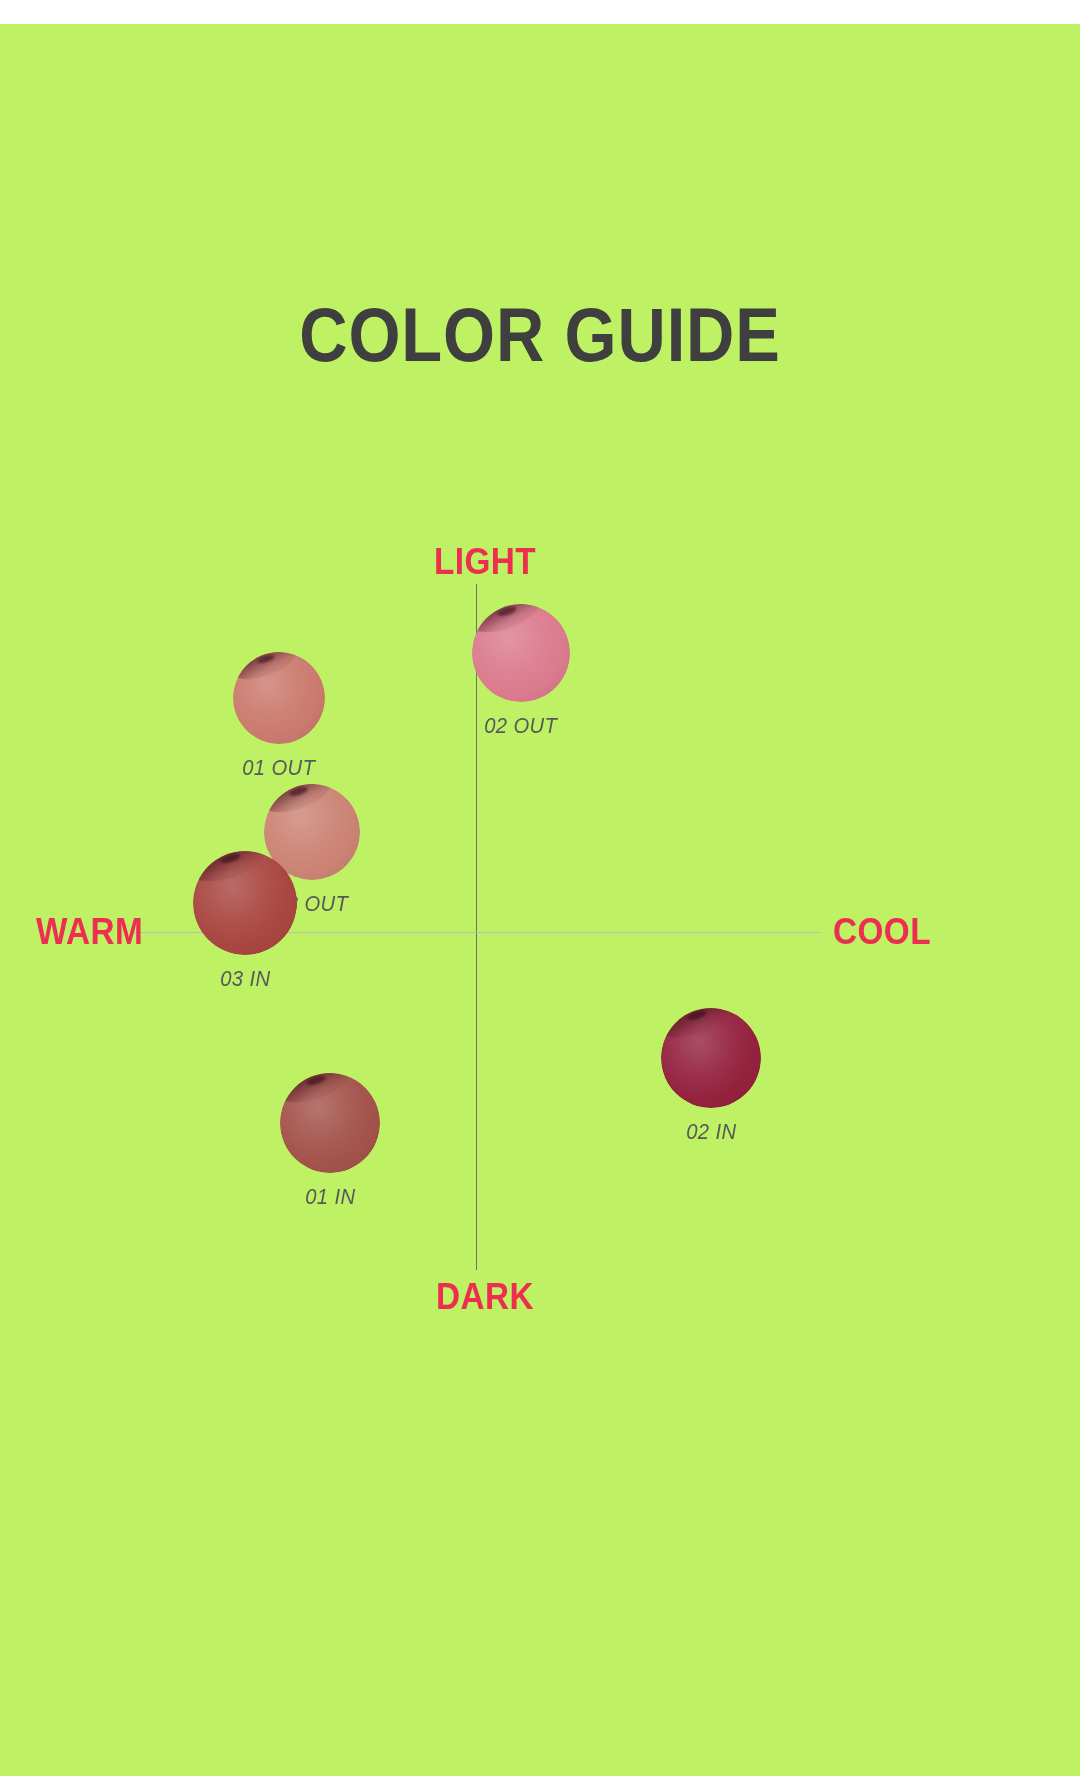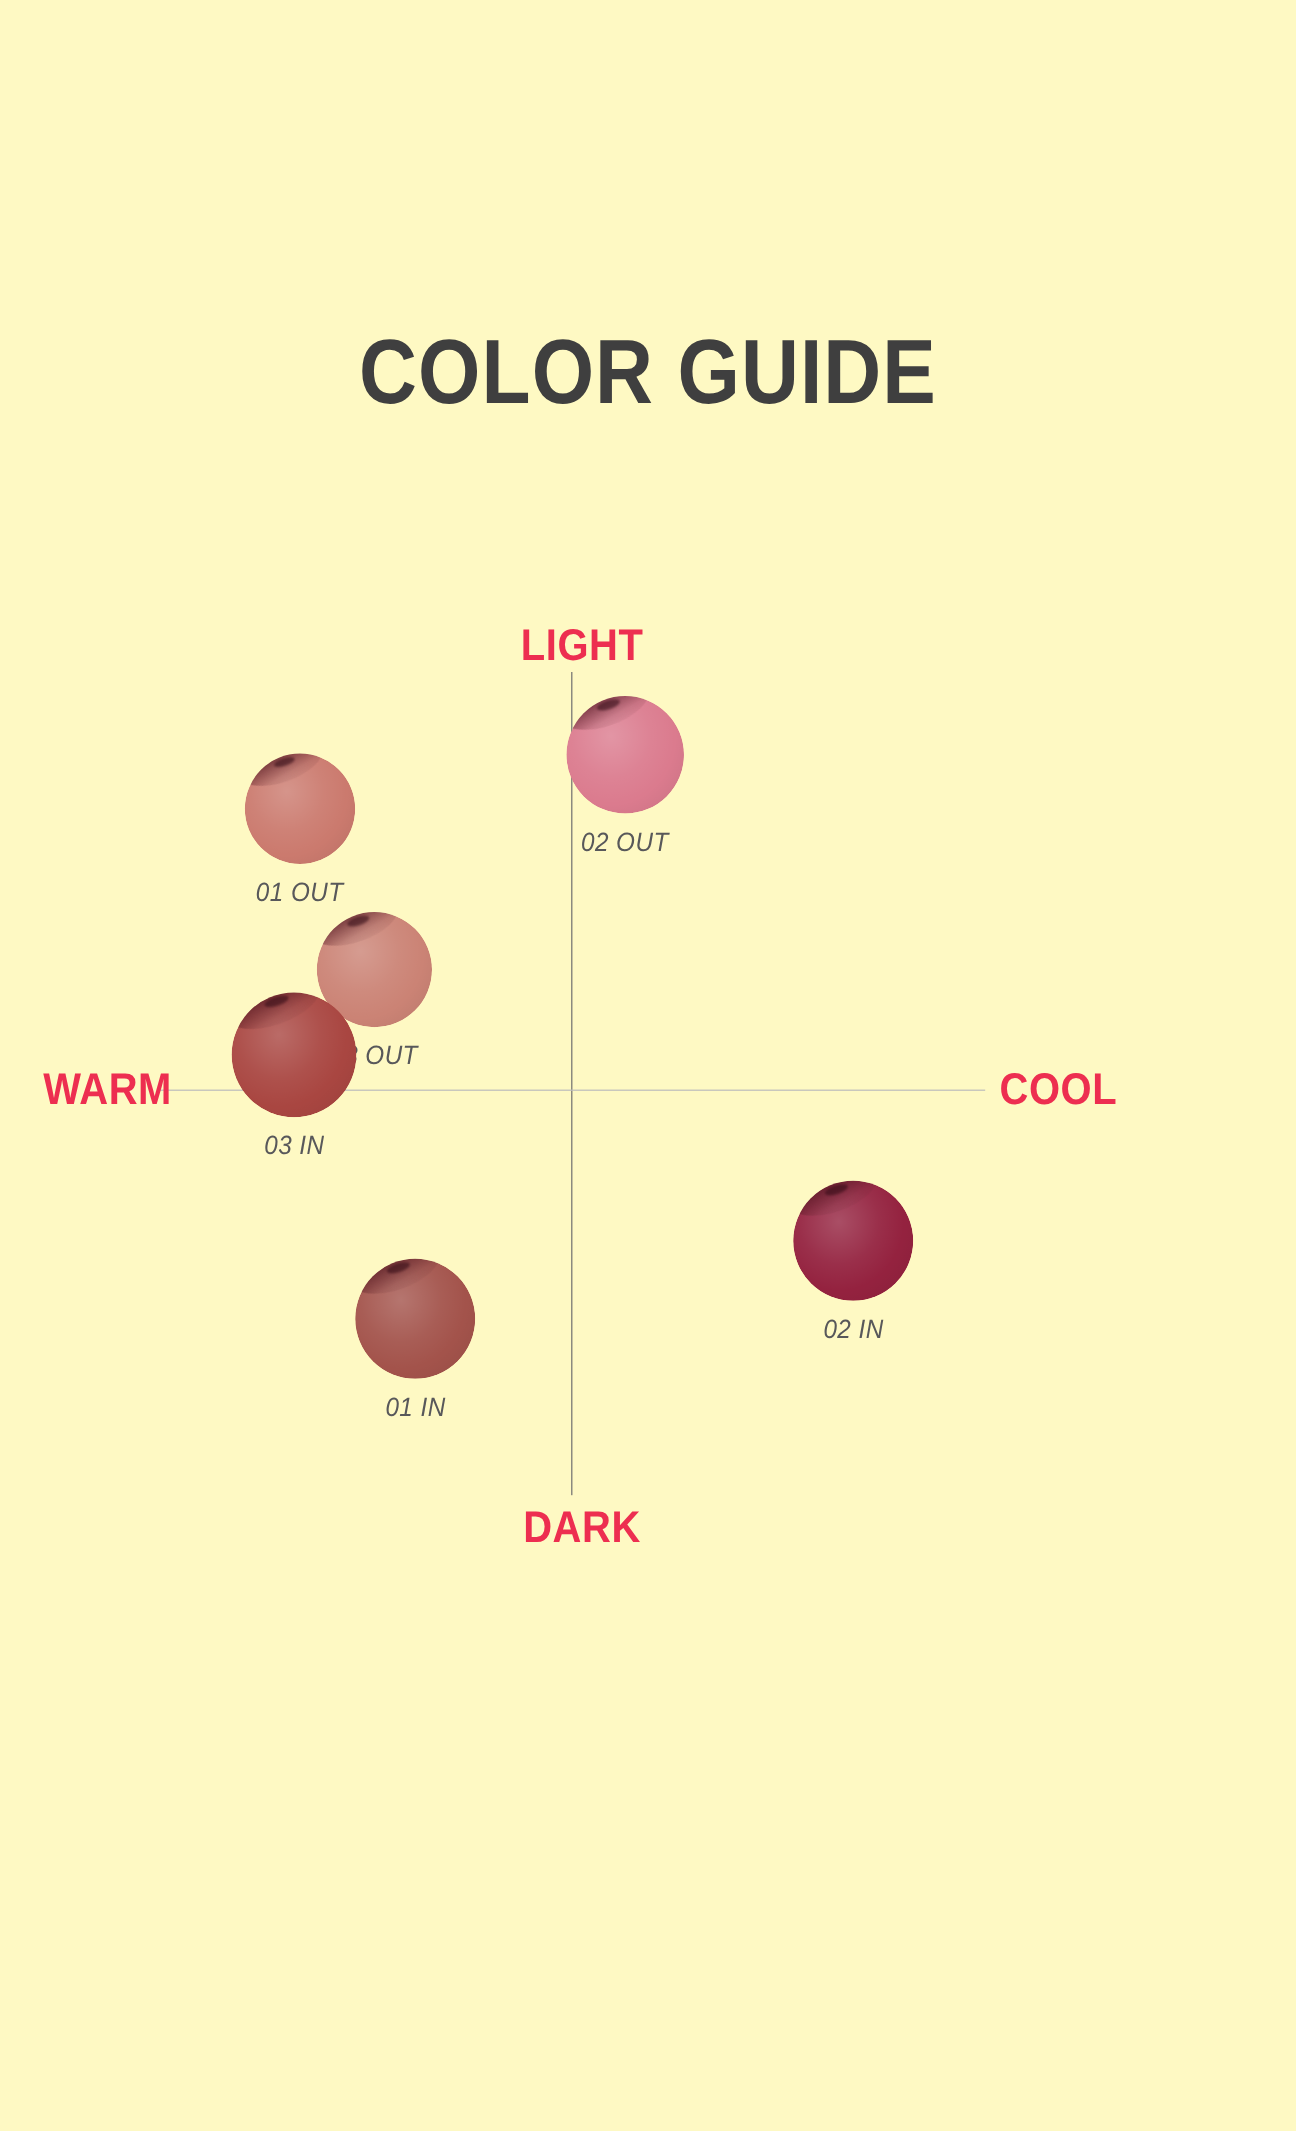"COLOR GUIDE" #chart-root { background: #fef9c3 -> #bef264; margin-top: none -> 24px }
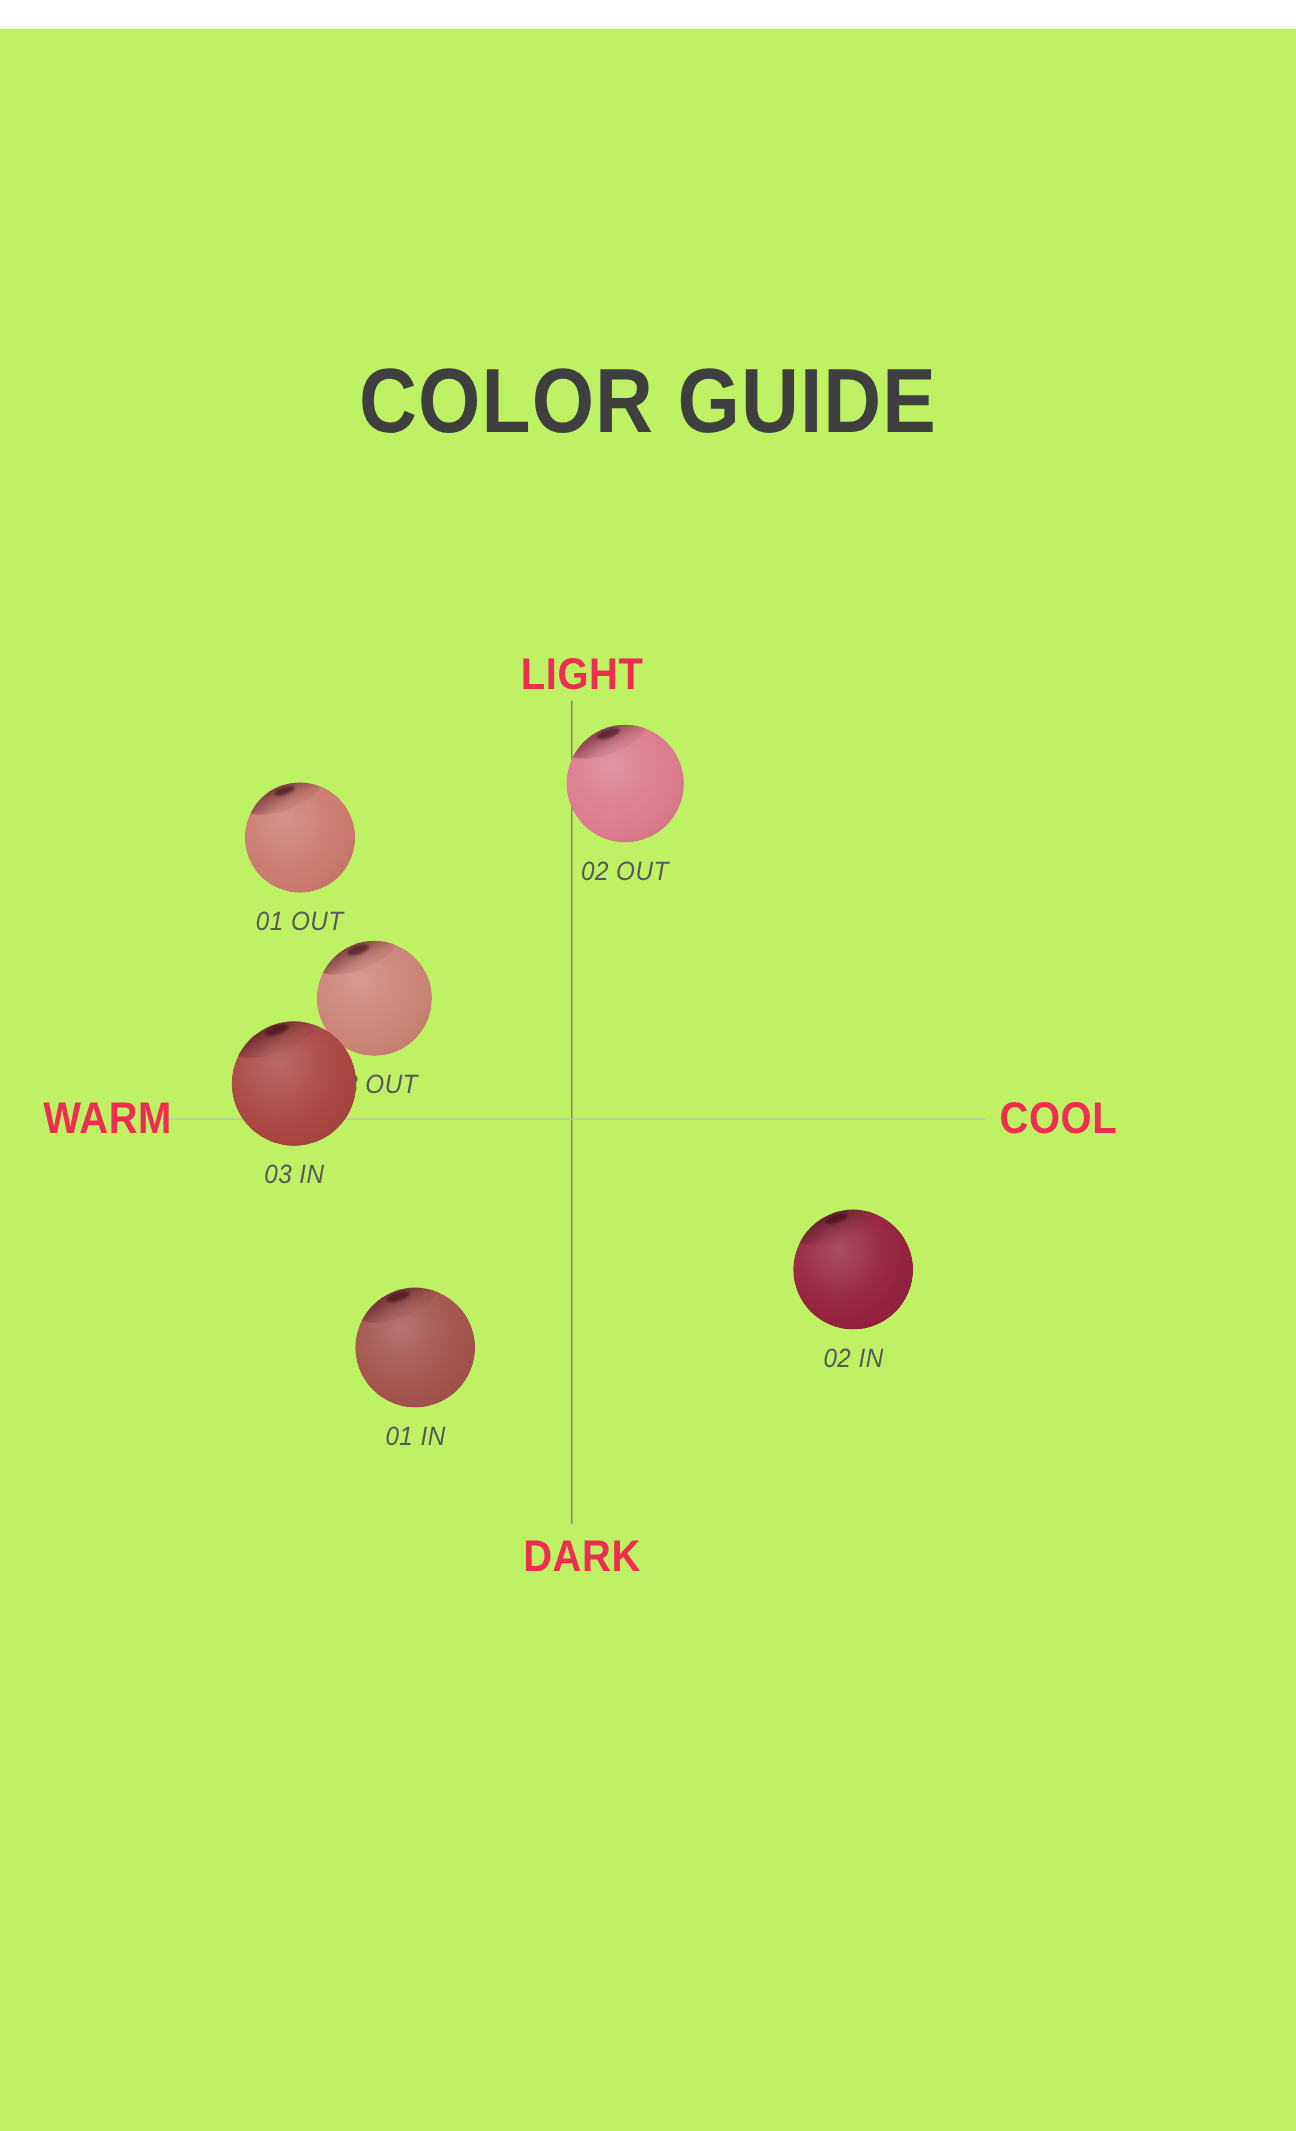"01 OUT" div.swatch-group { left: 204px -> 233px }
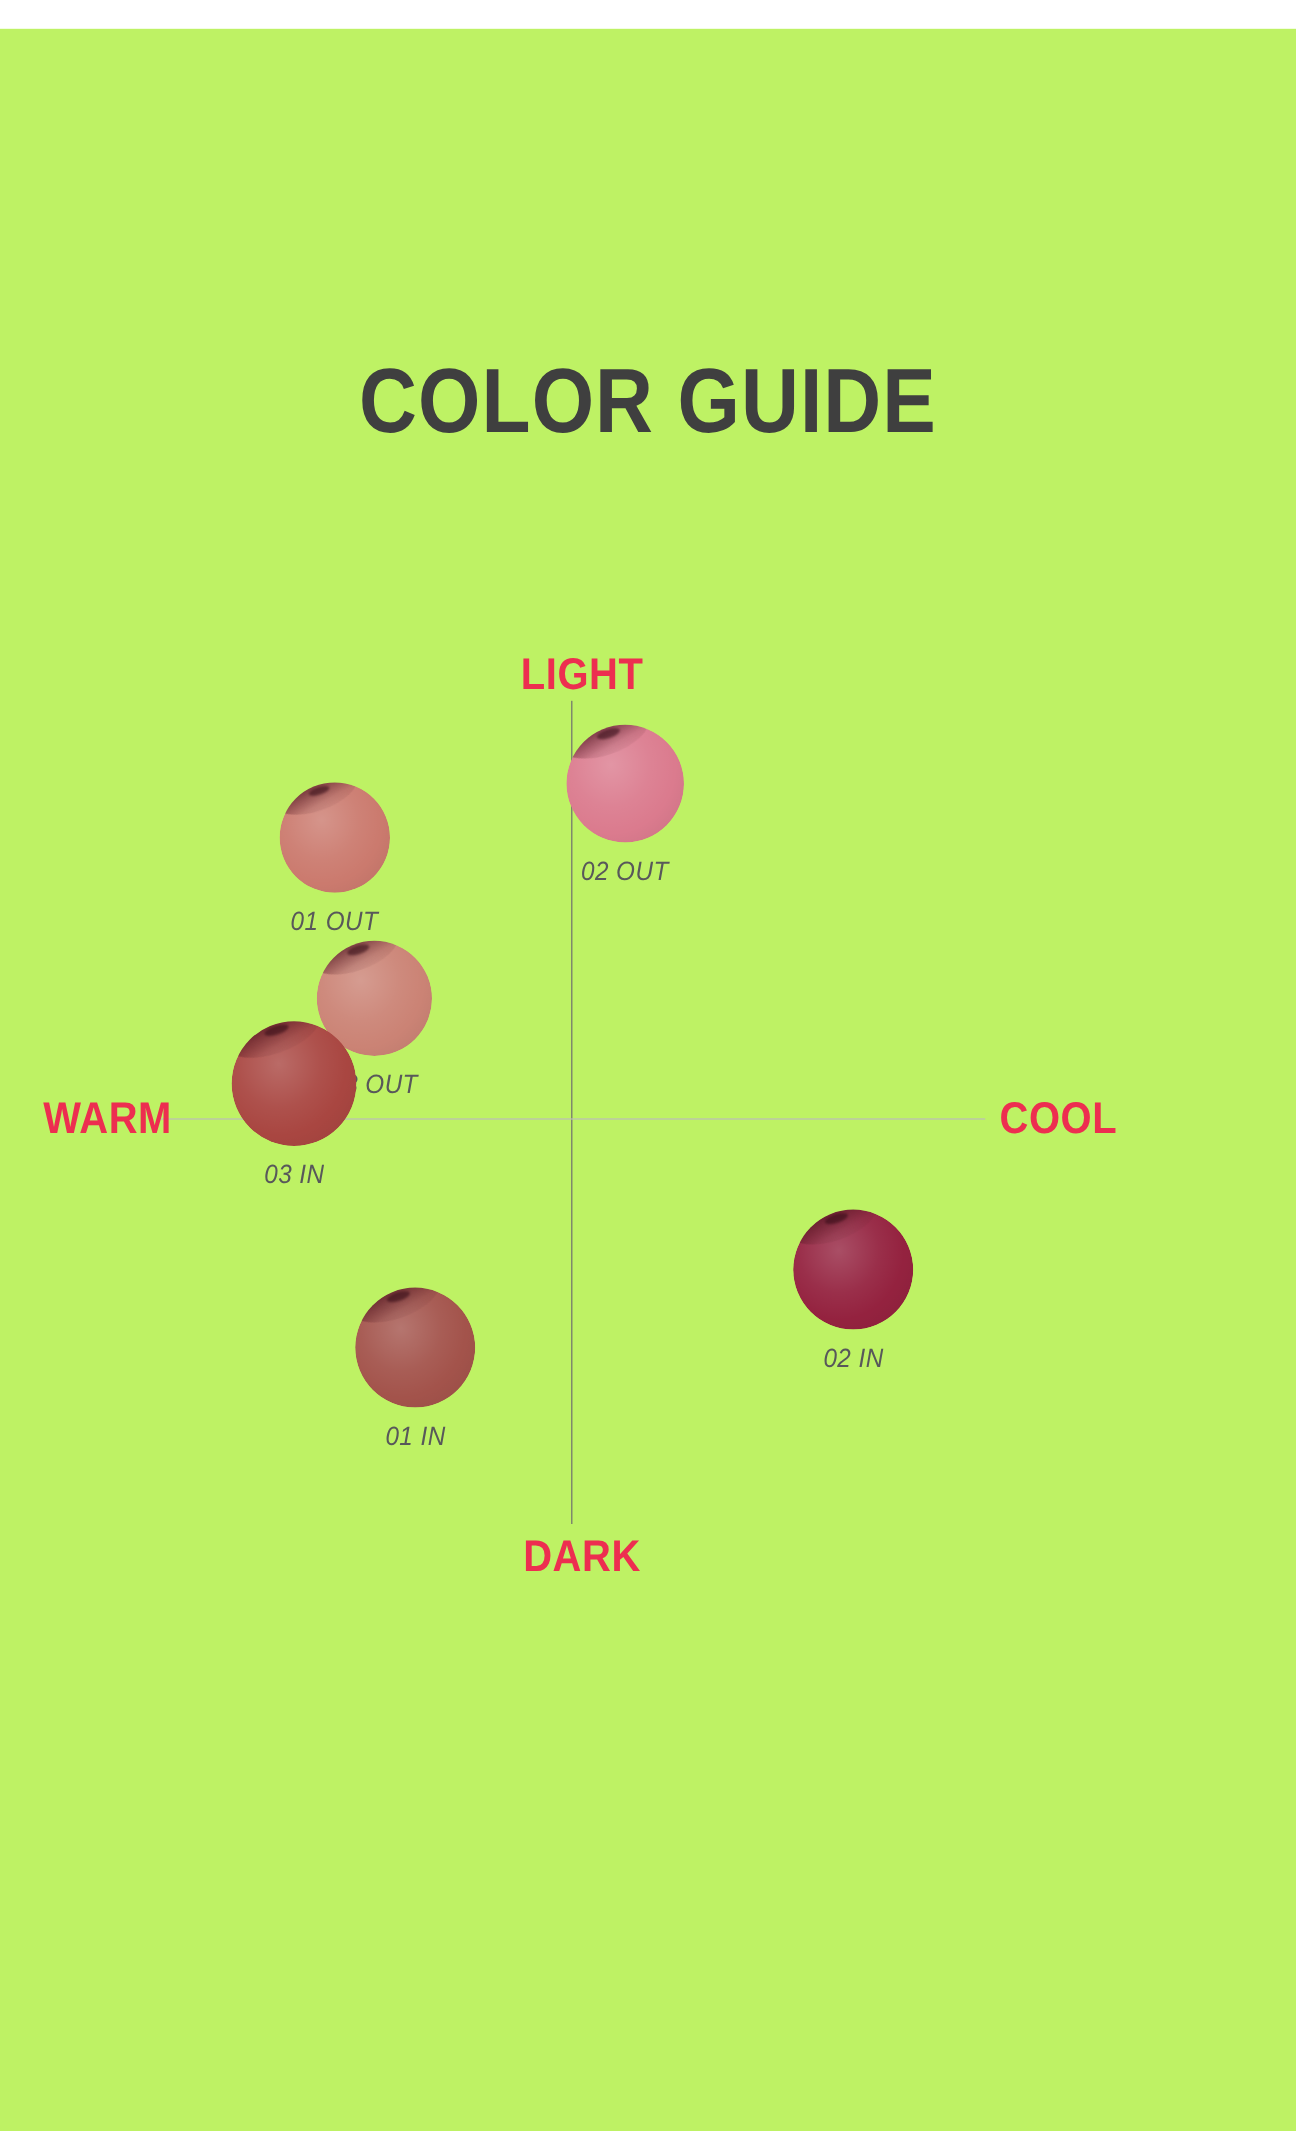"01 IN" div.swatch-group { left: 296px -> 280px }
